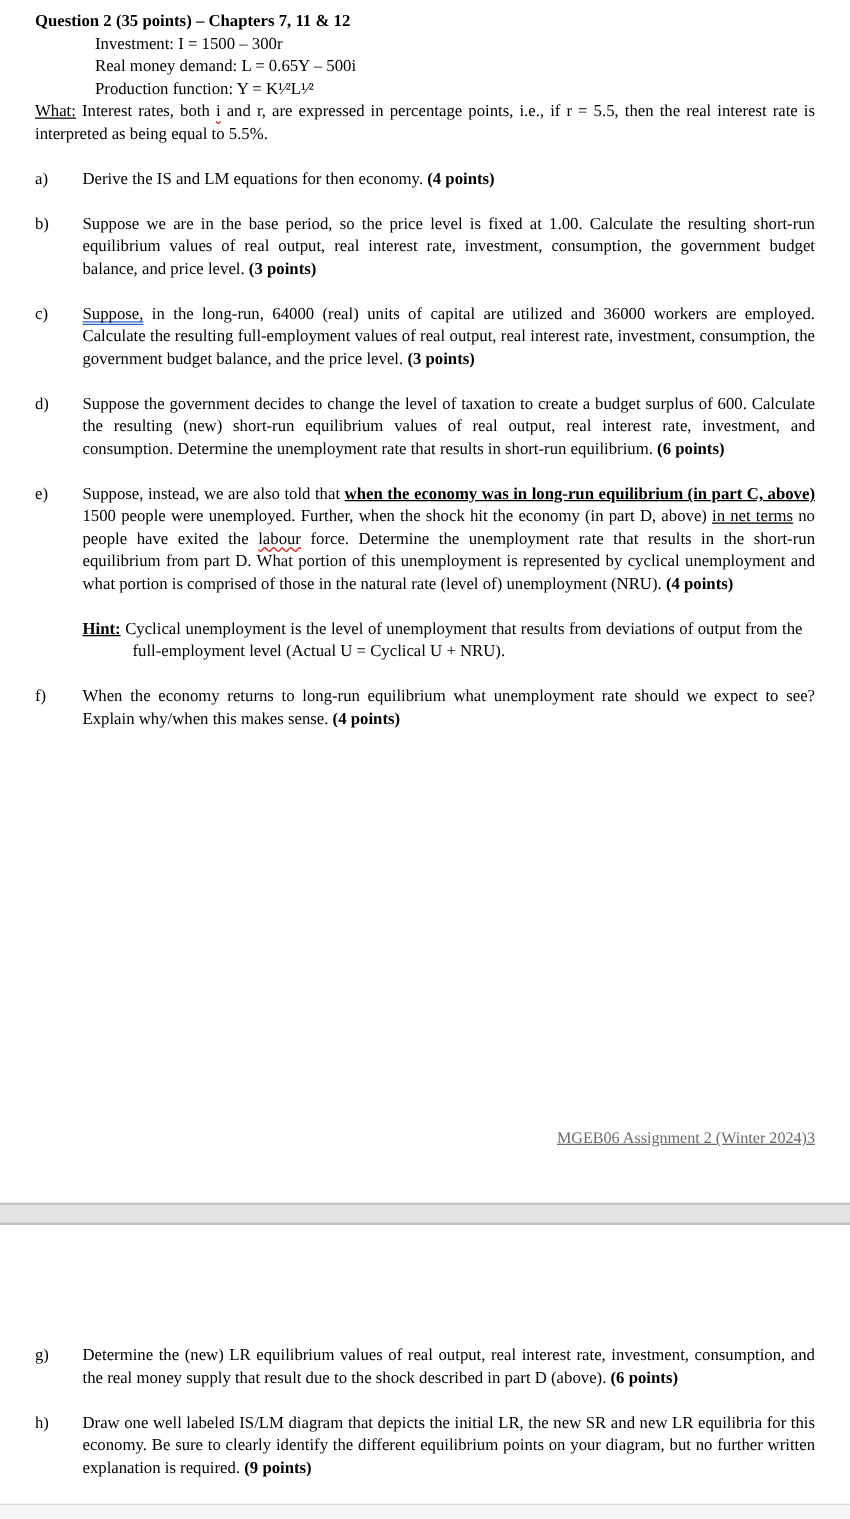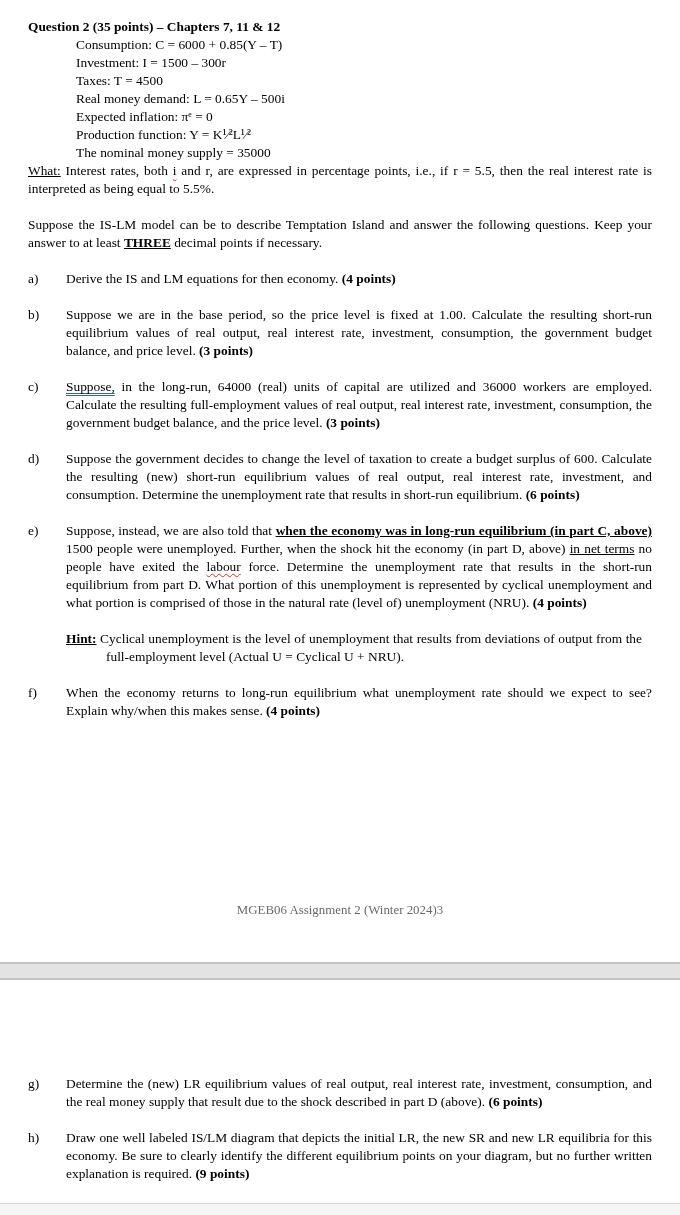"Question 2 (35 points) –" .page1 { padding: 18px 28px 0 28px -> 8px 28px 0 28px }
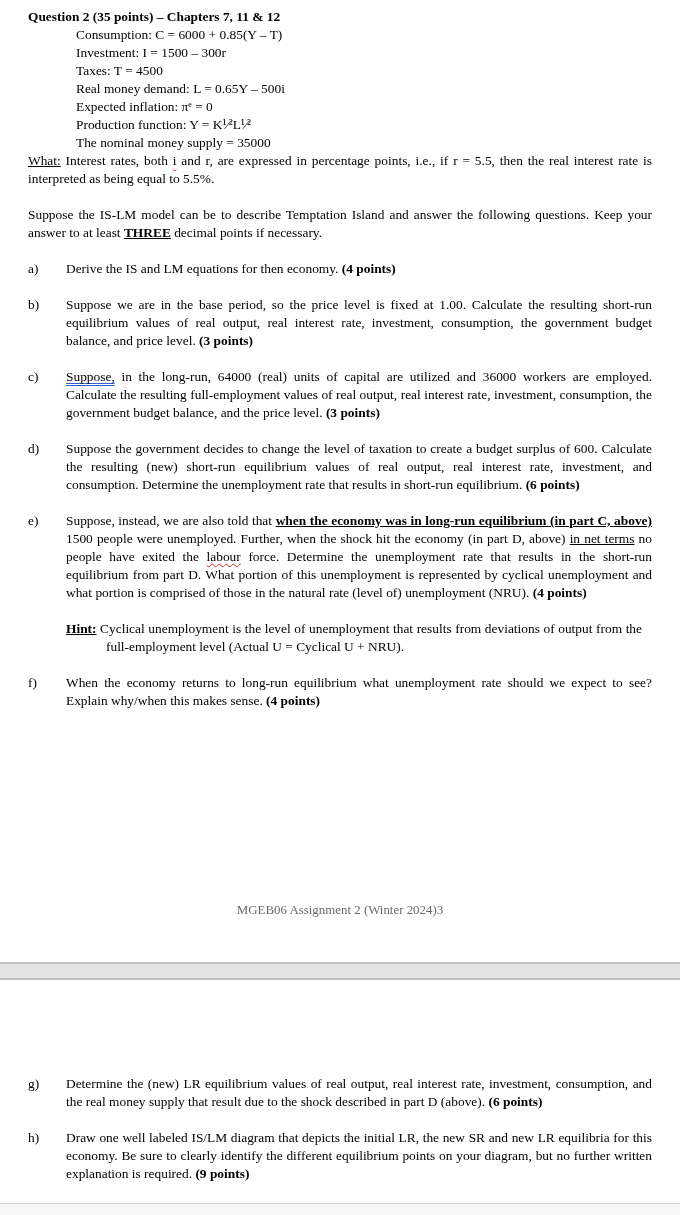"Consumption: C = 6000 +" div { html: <div>Consumption: C = 6000 + 0.85(Y – T)</div> -> none }
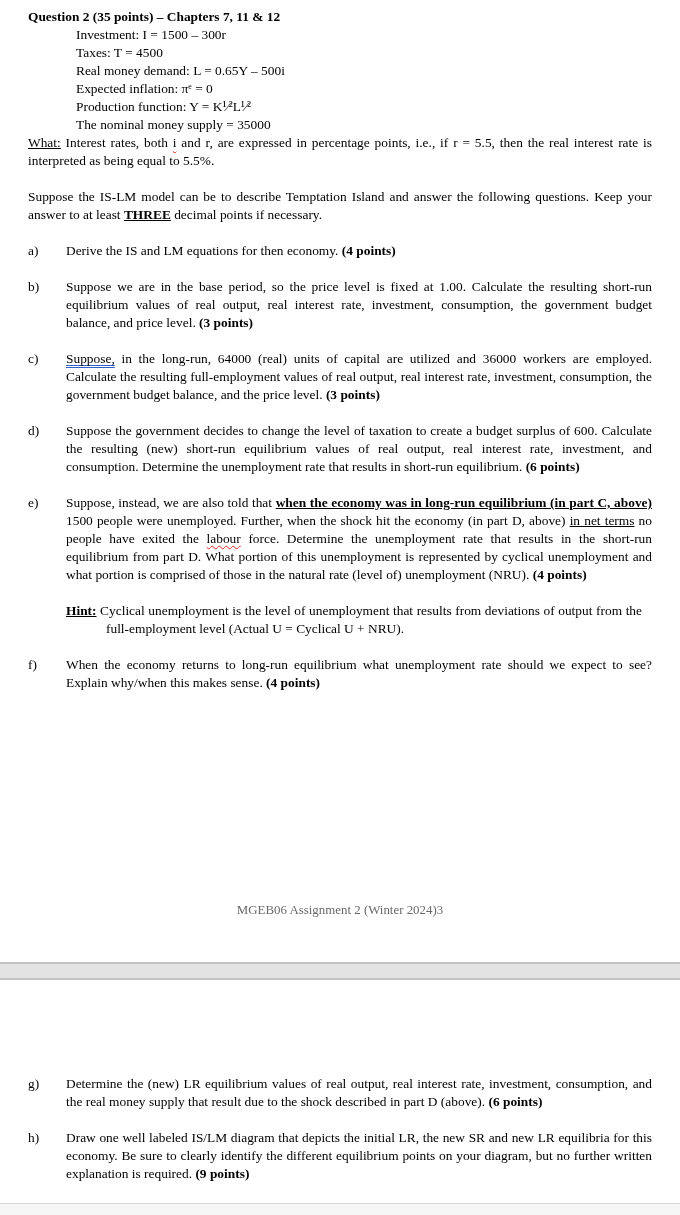"Taxes: T = 4500" div { html: <div>Taxes: T = 4500</div> -> none }
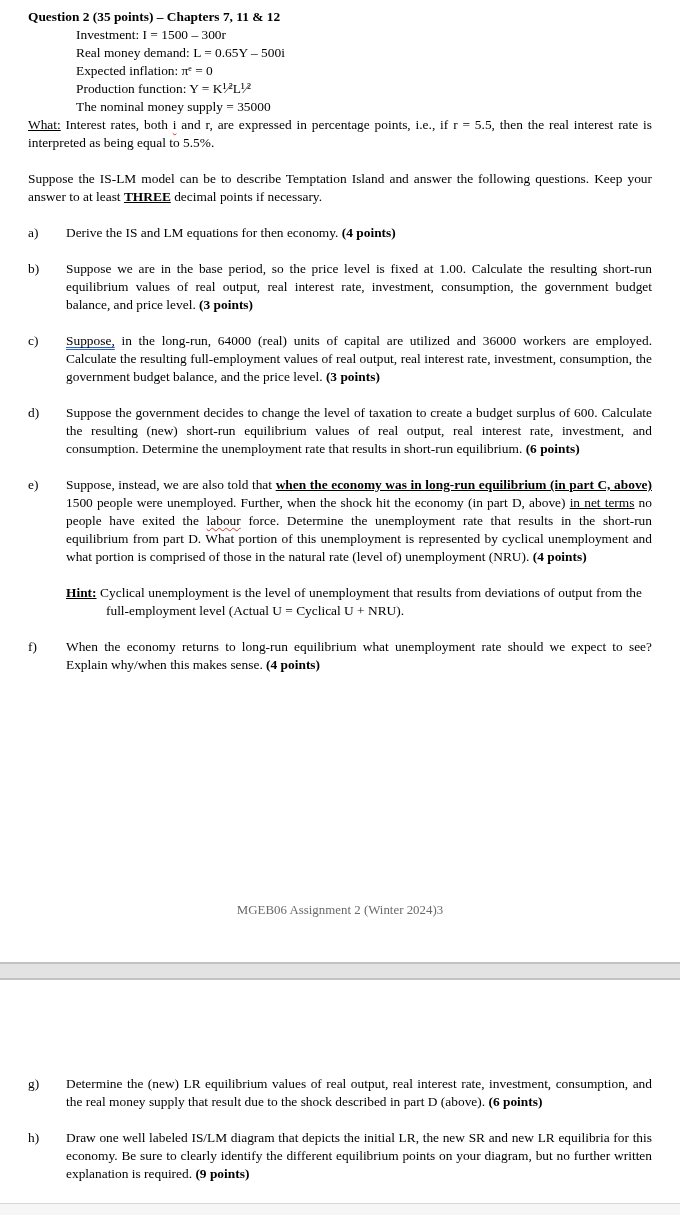"Expected inflation: πᵉ = 0" div { html: <div>Expected inflation: πᵉ = 0</div> -> none }
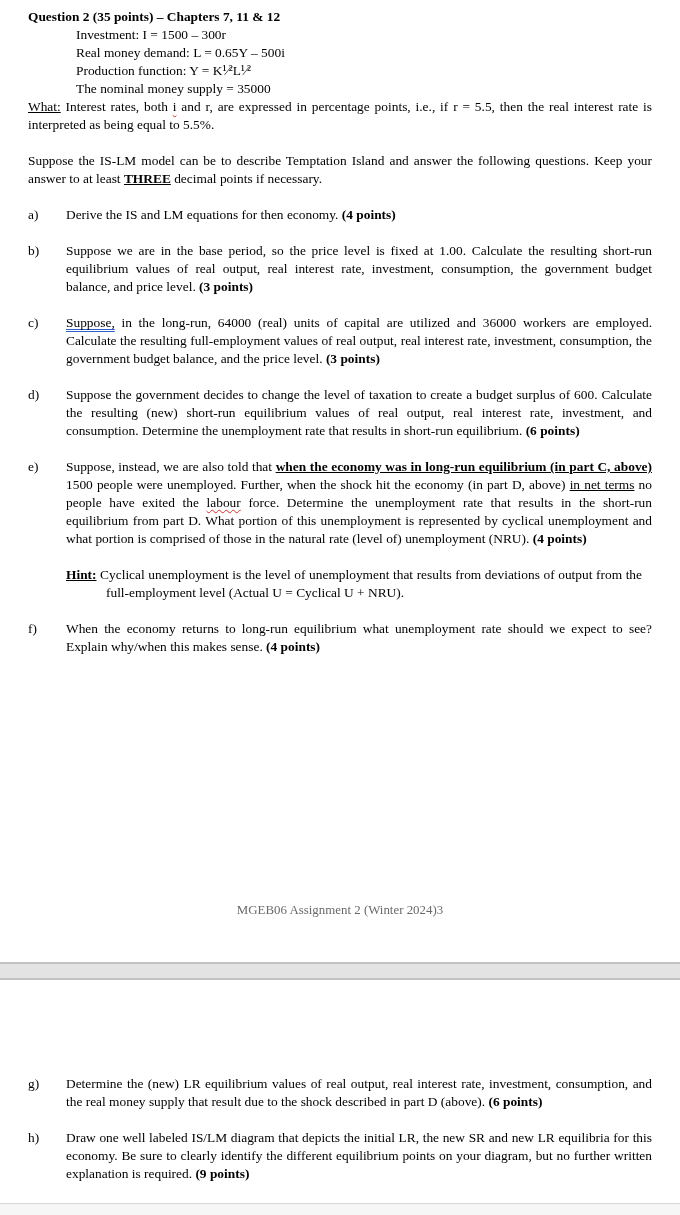"The nominal money supply =" div { html: <div>The nominal money supply = 35000</div> -> none }
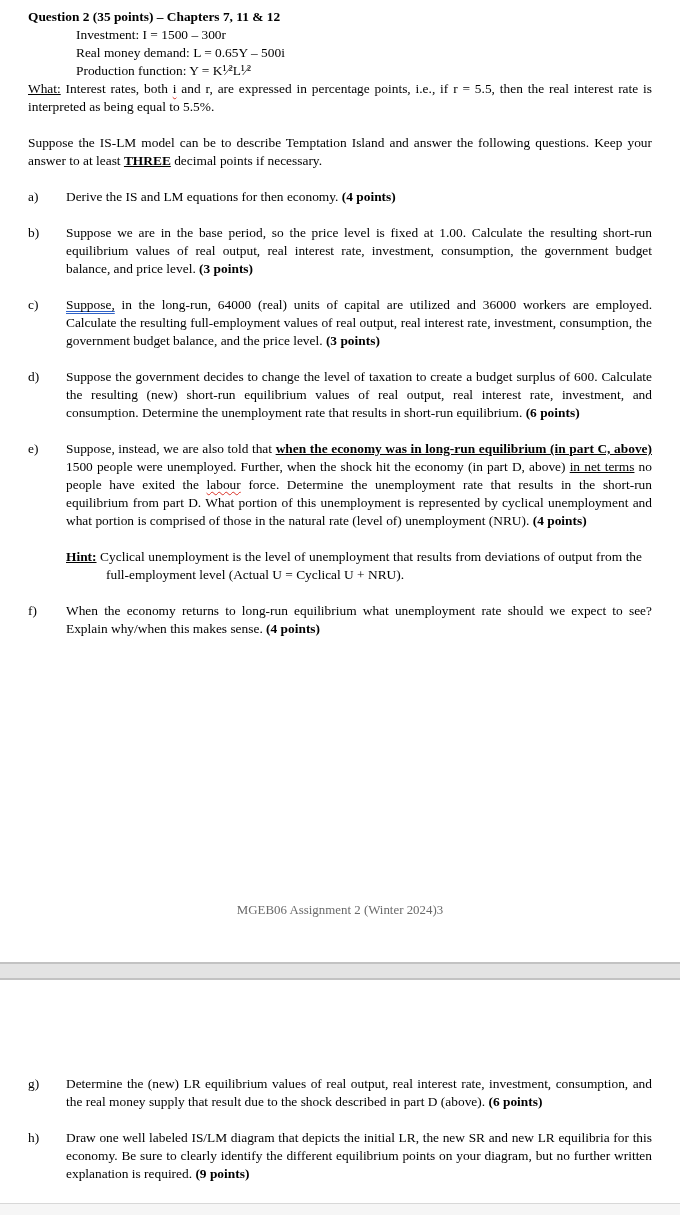"Suppose the IS-LM model can" p.justify { html: <p><span>Suppose the IS-LM model can be to describe Temptation Island and answer the following questions. Keep your answer to at least </span><span>THREE</span><span> decimal points if necessary.</span></p> -> none }
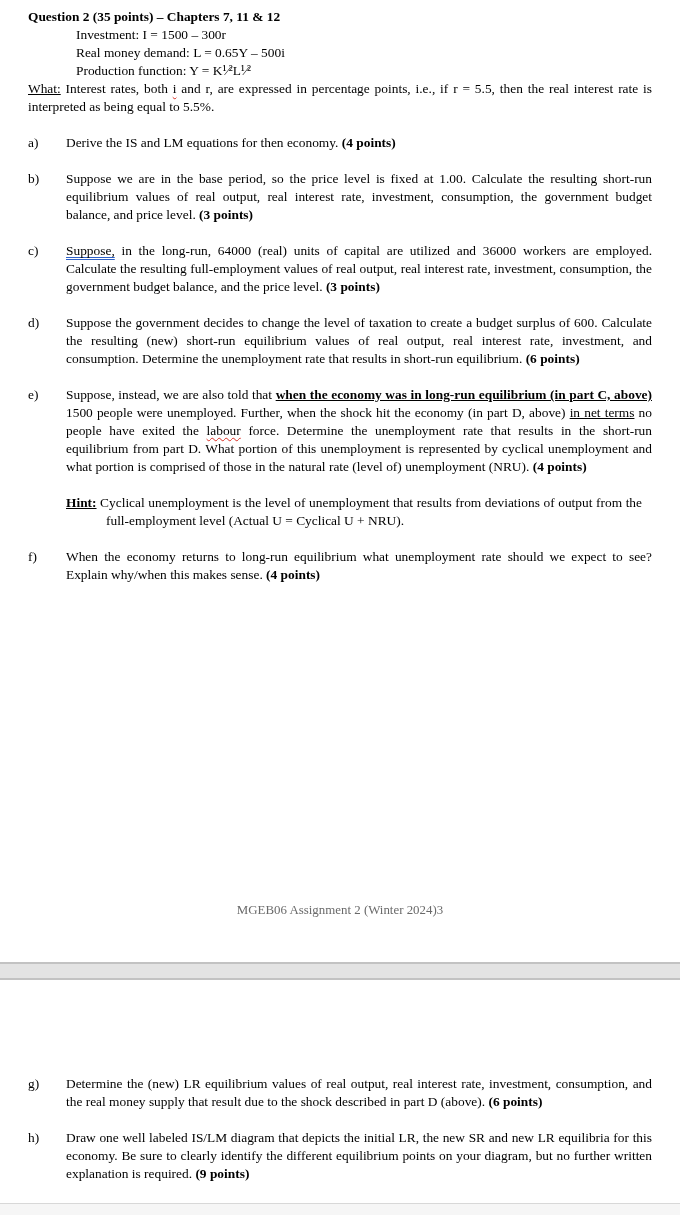"MGEB06 Assignment 2 (Winter 2024)" .footer { justify-content: center -> flex-end; text-decoration: none -> underline }
